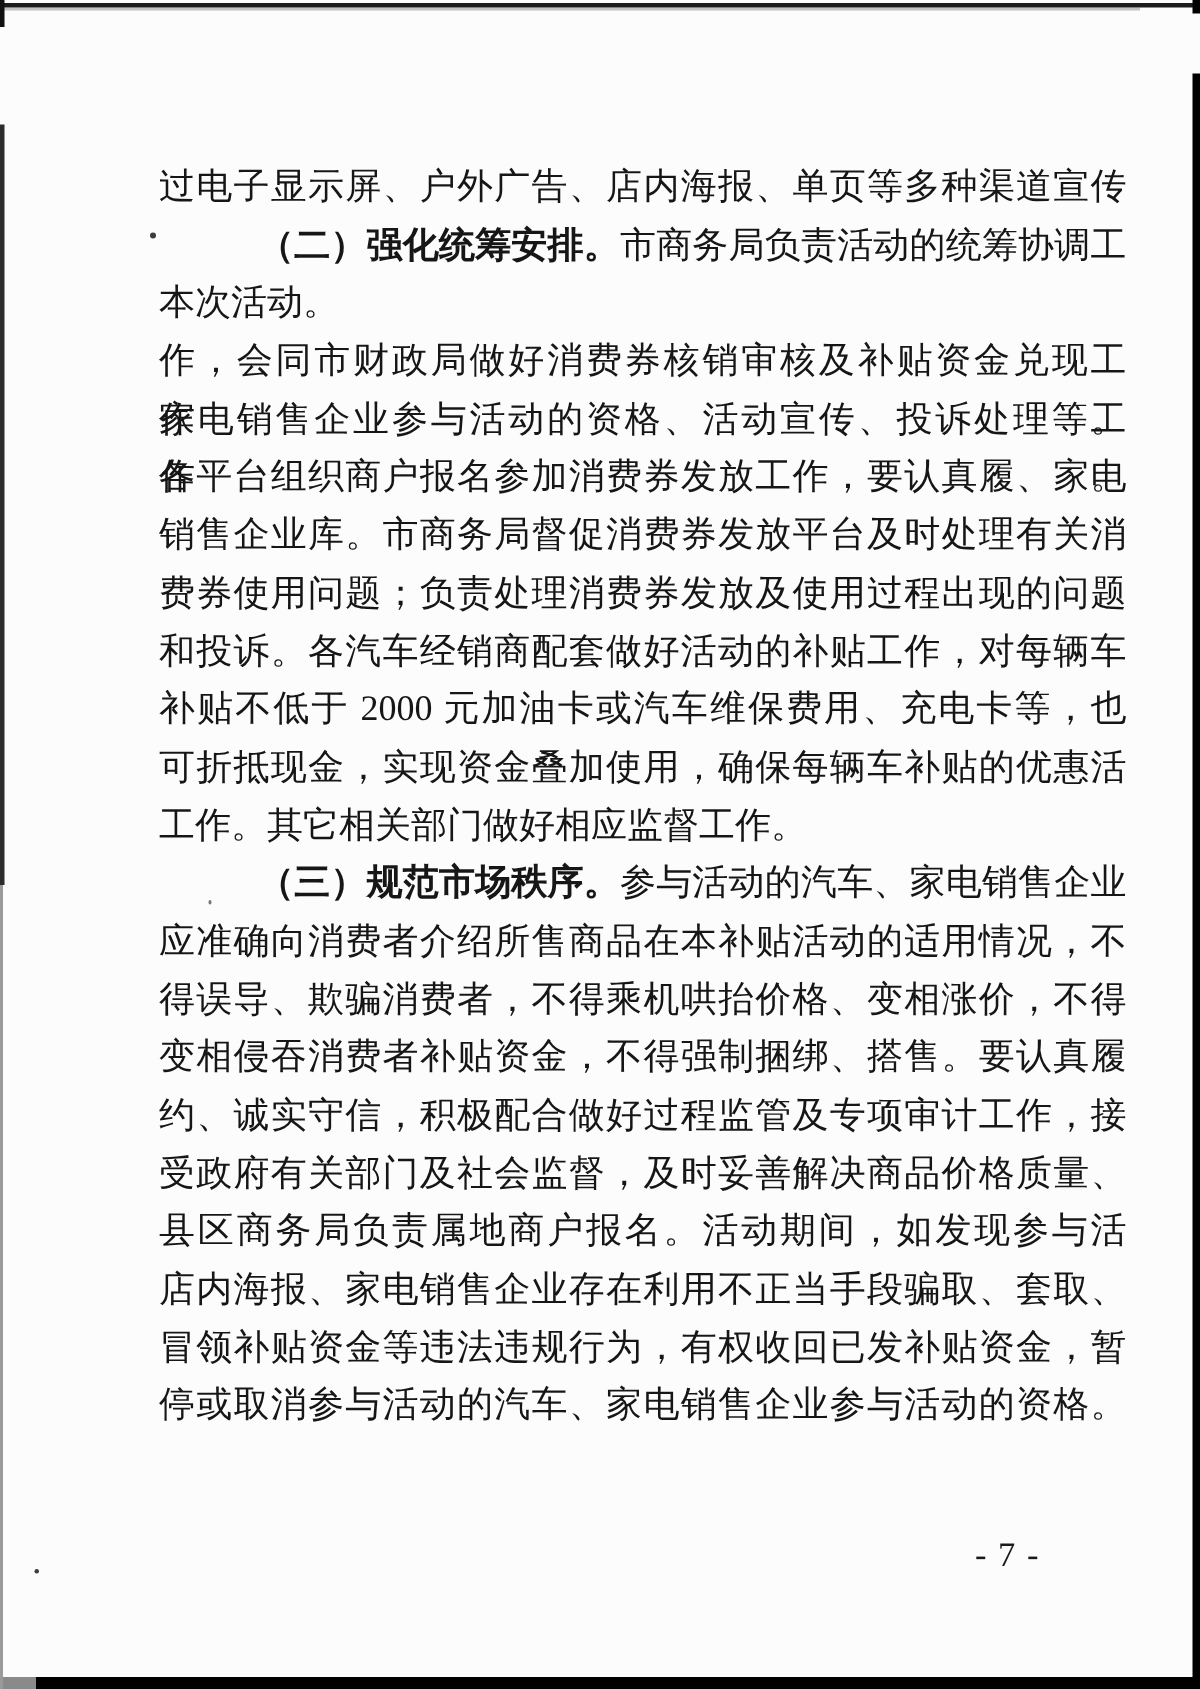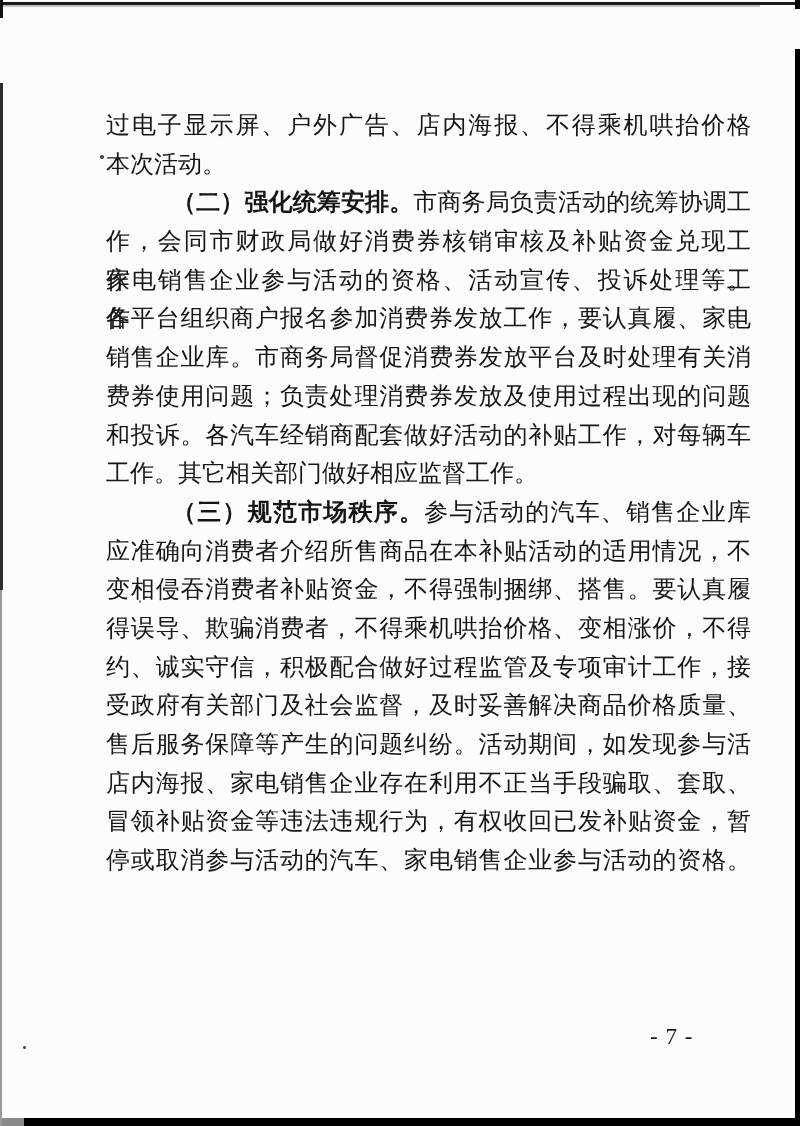"过电子显示屏、户外广告、店内海报、不得乘机哄抬价格" span { text: 不得乘机哄抬价格 -> 单页等多种渠道宣传 }
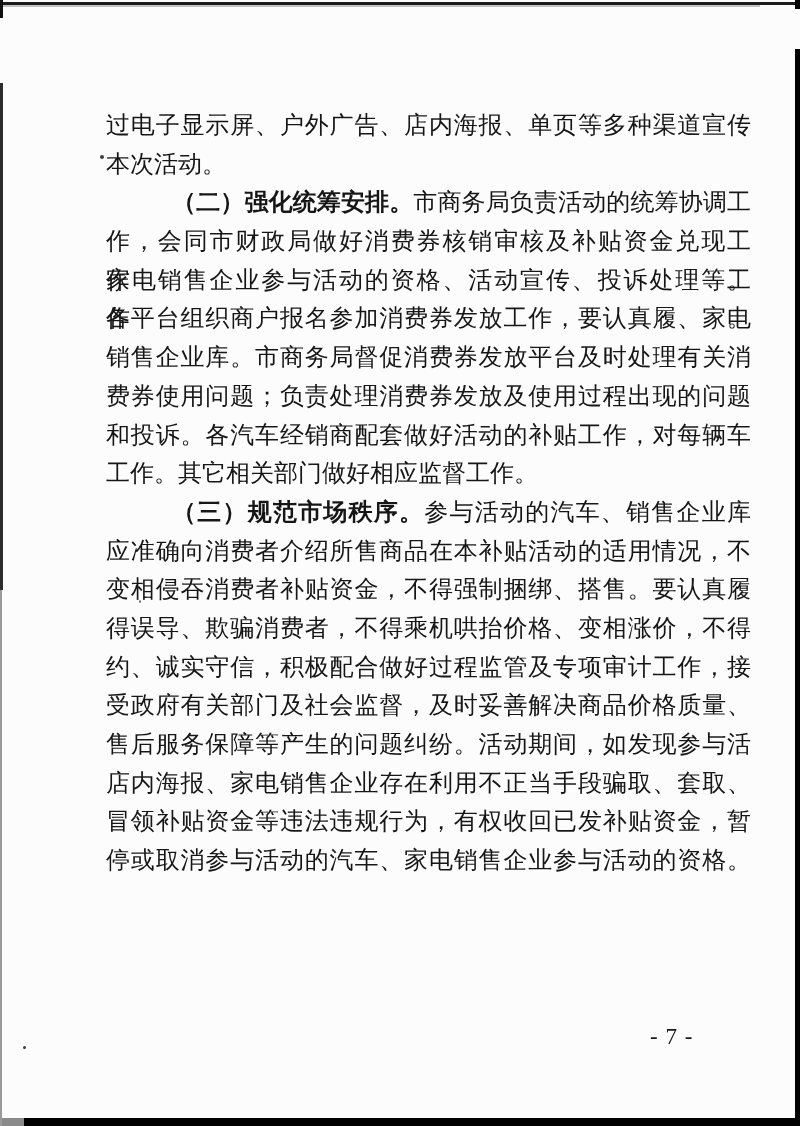"本次活动。" div.ln { order: before "（二）强化统筹安排。市商务局负责活动的统筹协调工" -> after "（二）强化统筹安排。市商务局负责活动的统筹协调工" }
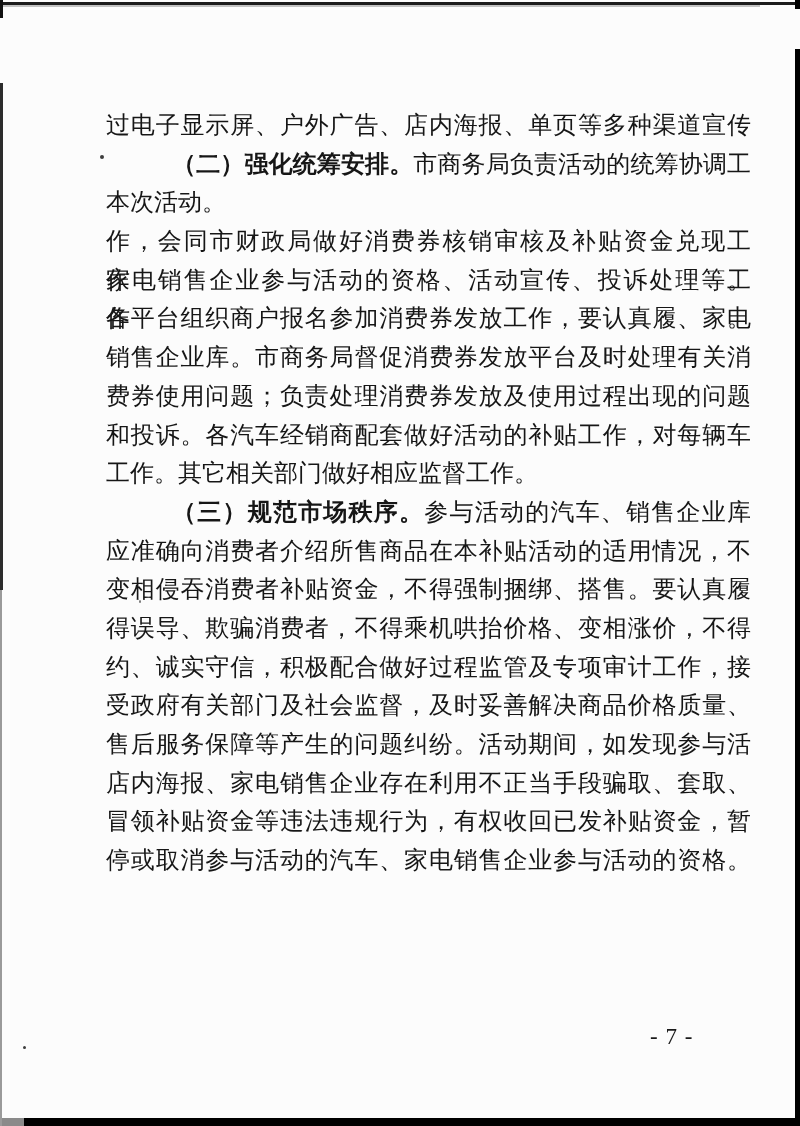"补贴不低于 2000 元加油卡或汽车维保费用、充电卡等，也" div.ln { html: none -> <div><span>补贴不低于 2000 元加油卡或汽车维保费用、充电卡等，也</span></div> }
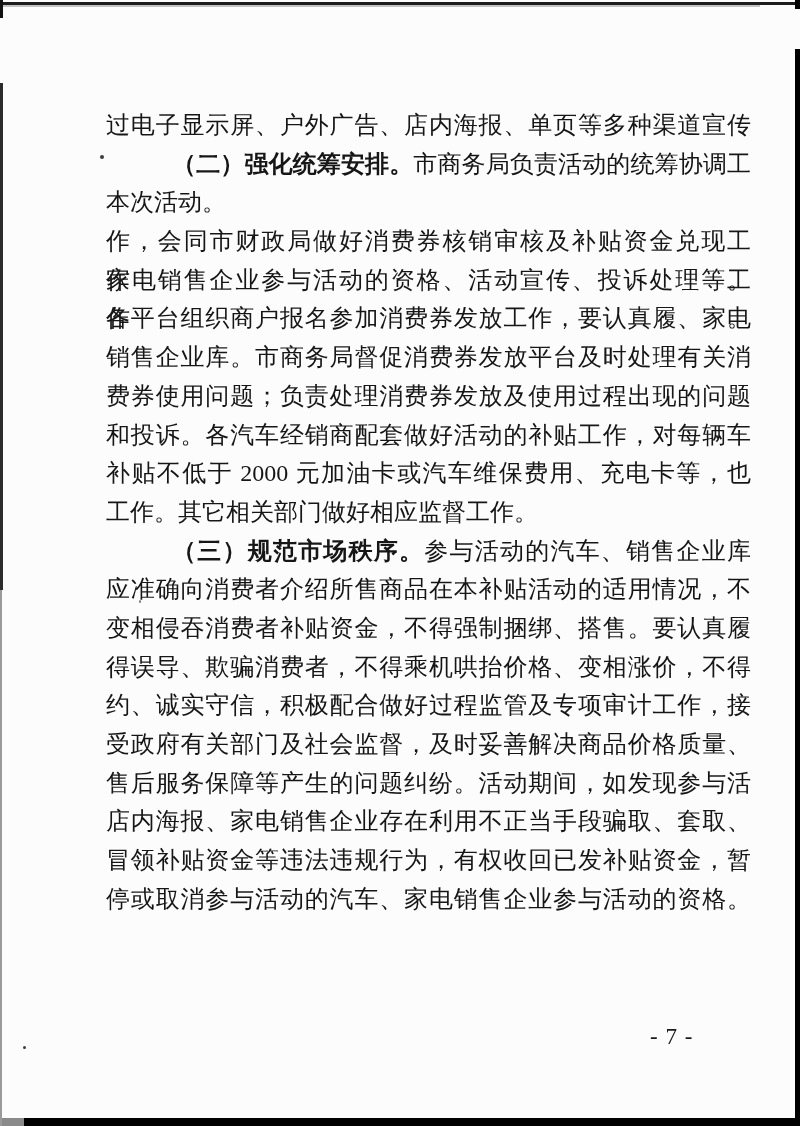"可折抵现金，实现资金叠加使用，确保每辆车补贴的优惠活" div.ln { html: none -> <div><span>可折抵现金，实现资金叠加使用，确保每辆车补贴的优惠活</span></div> }
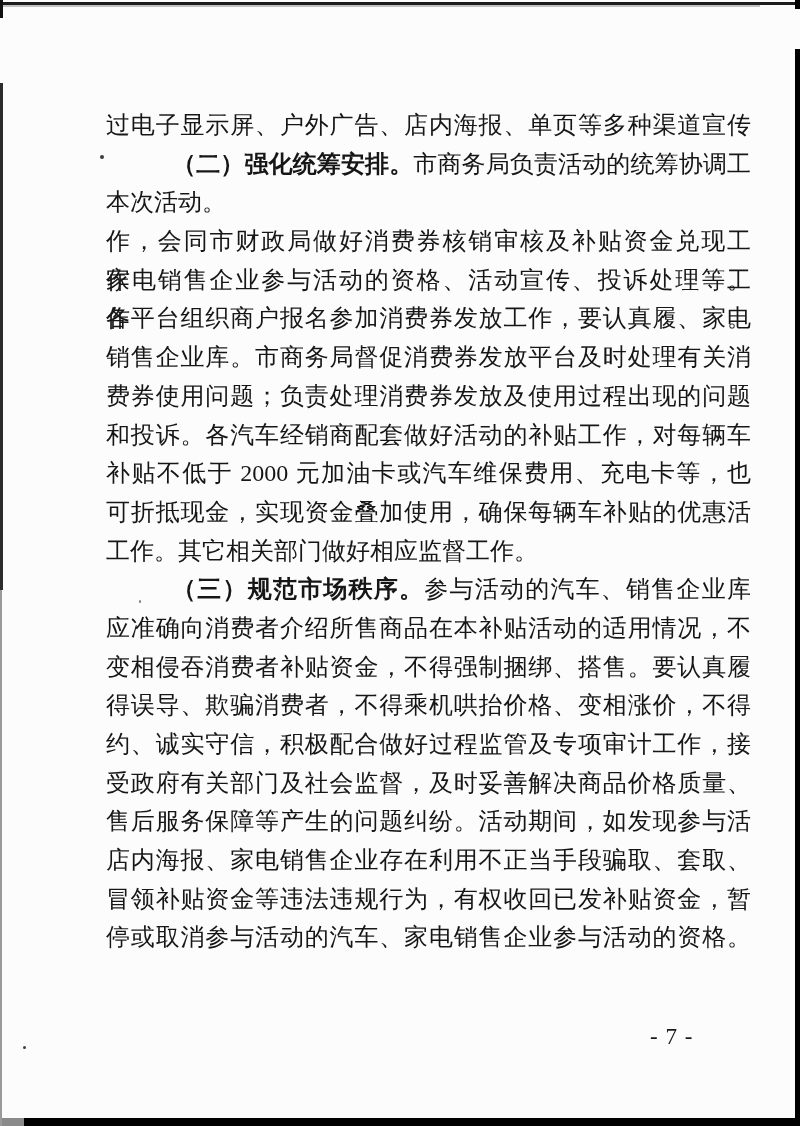"参与活动的汽车、销售企业库" span { text: 销售企业库 -> 家电销售企业 }
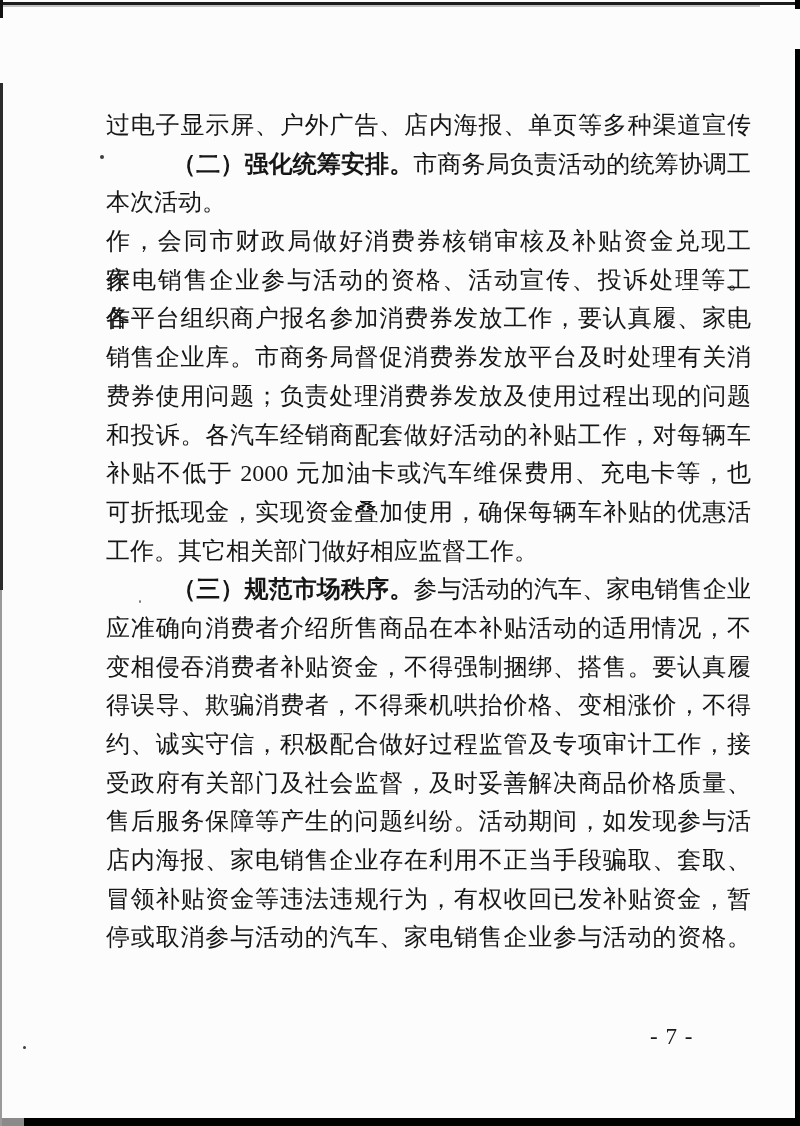"变相侵吞消费者补贴资金，不得强制捆绑、搭售。要认真履" div.ln { order: before "得误导、欺骗消费者，不得乘机哄抬价格、变相涨价，不得" -> after "得误导、欺骗消费者，不得乘机哄抬价格、变相涨价，不得" }
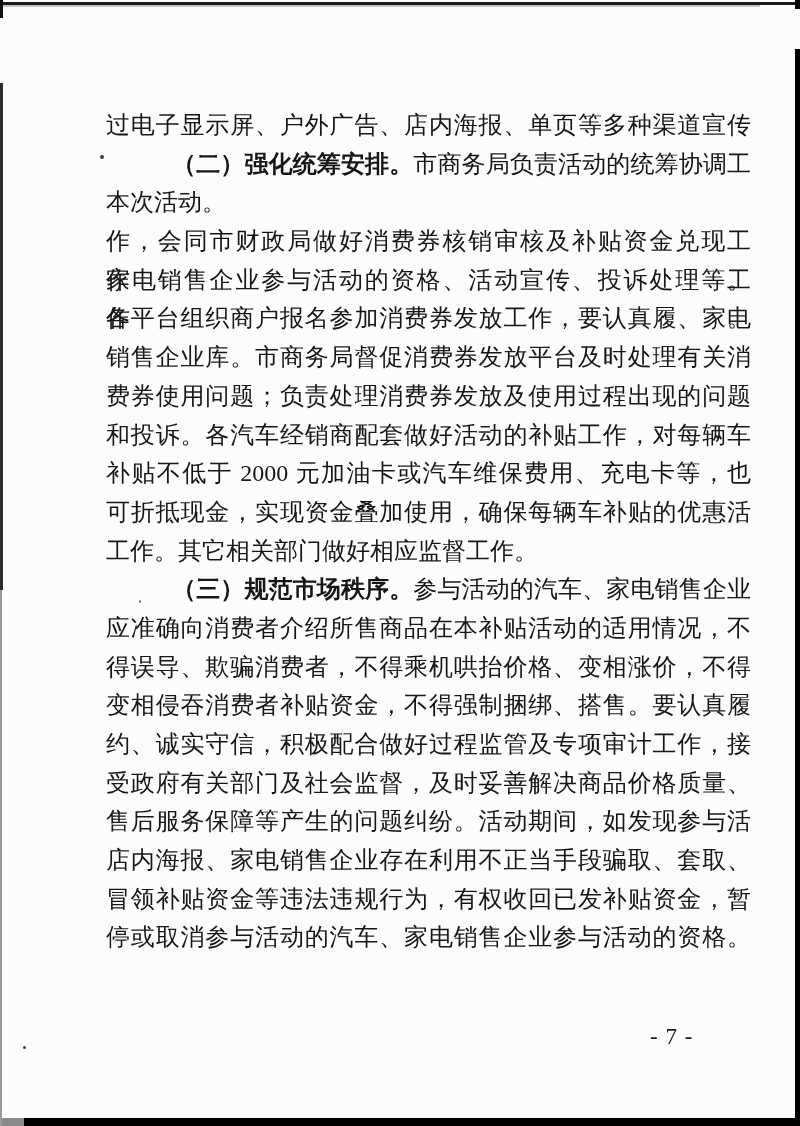"售后服务保障等产生的问题纠纷。活动期间，如发现参与活" span { text: 售后服务保障等产生的问题纠纷 -> 县区商务局负责属地商户报名 }
